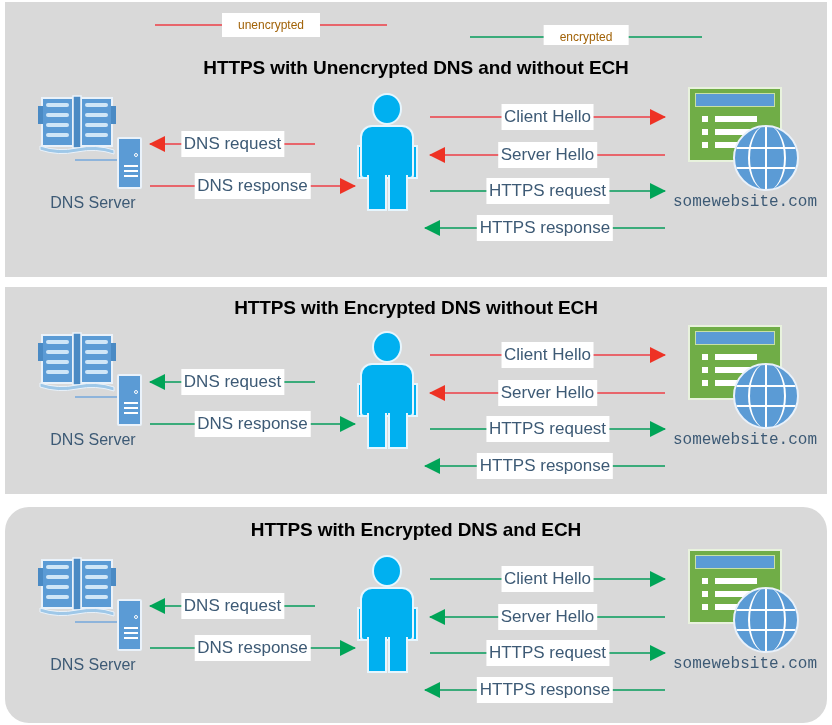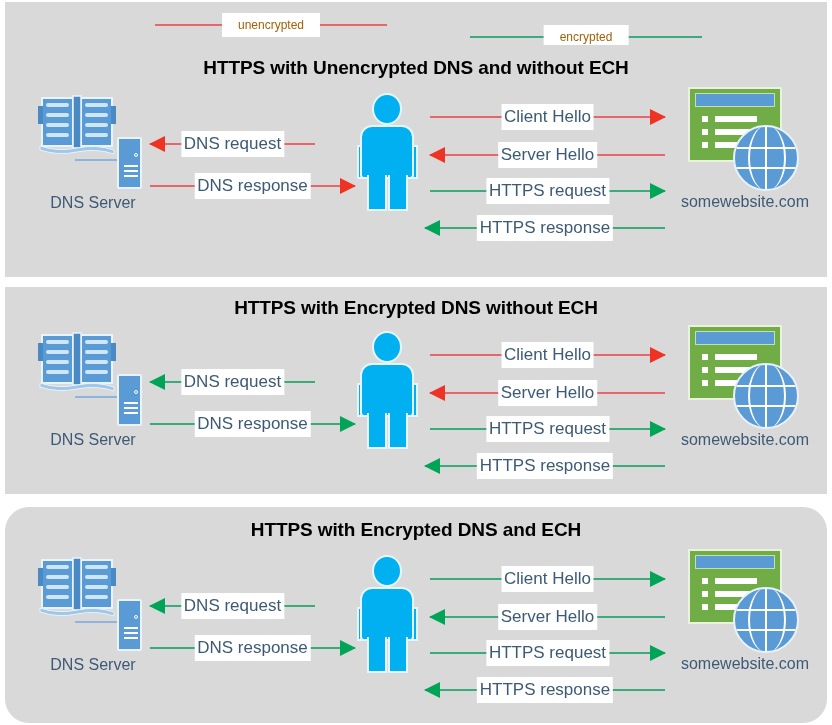"somewebsite.com" .website { font-family: none -> Liberation Mono, monospace }
